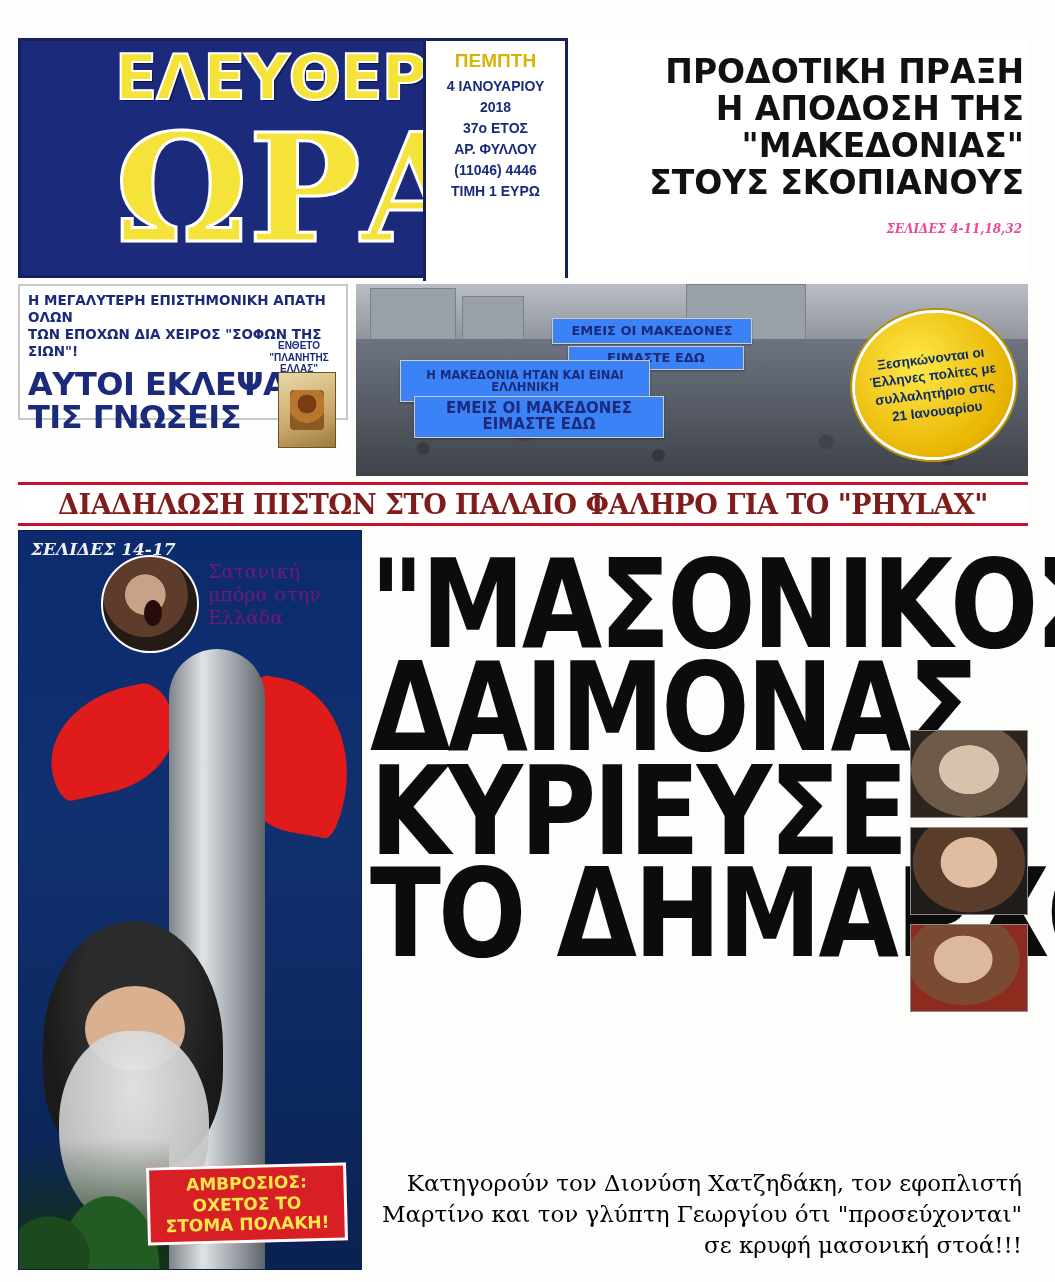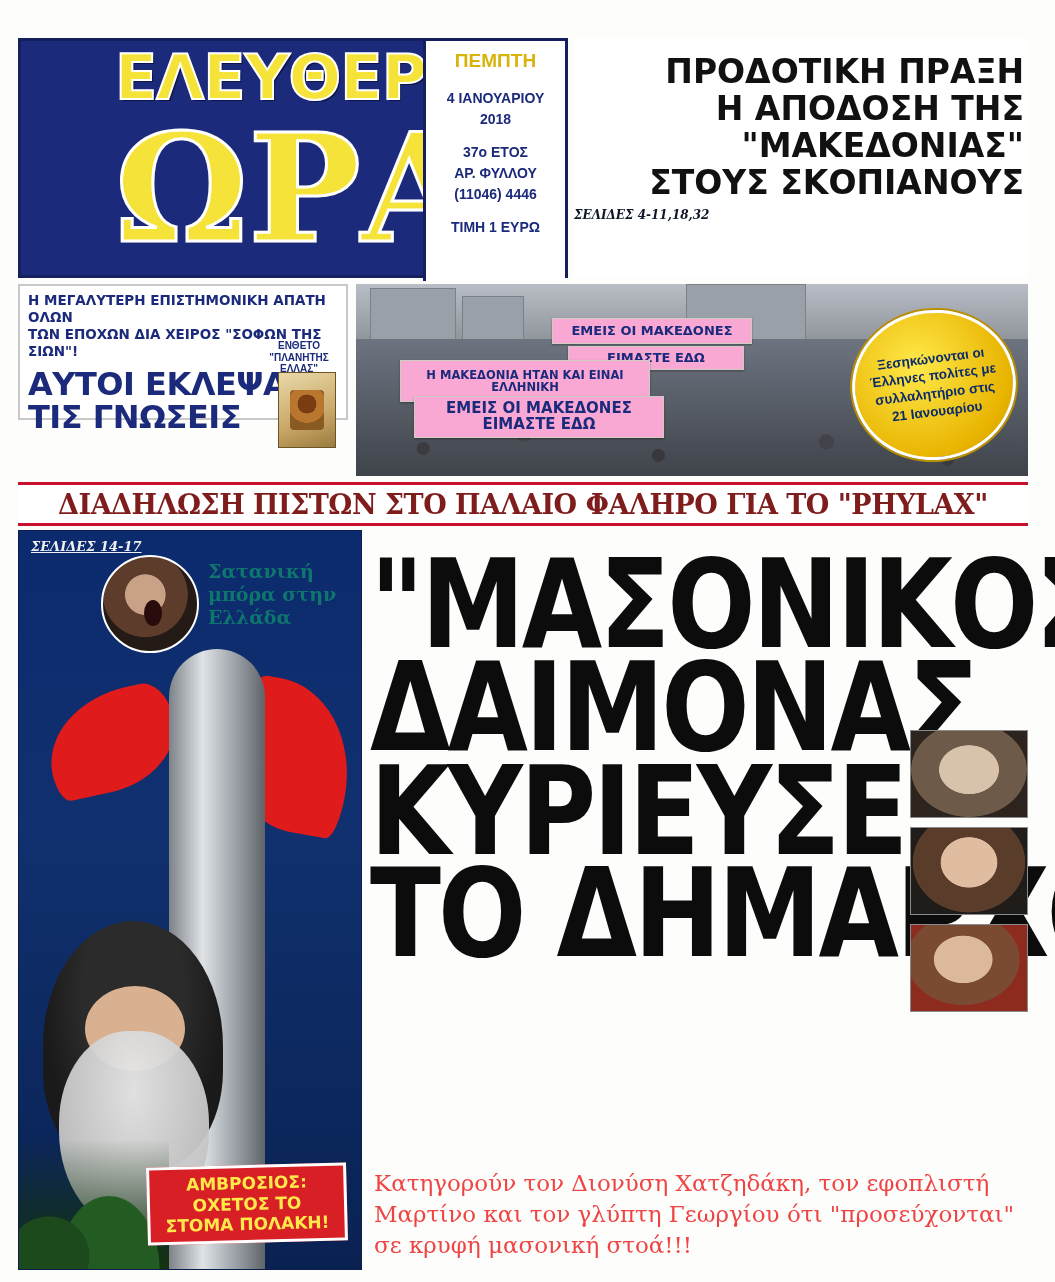"4 ΙΑΝΟΥΑΡΙΟΥ" .masthead-info .blk { margin-top: 12px -> none }
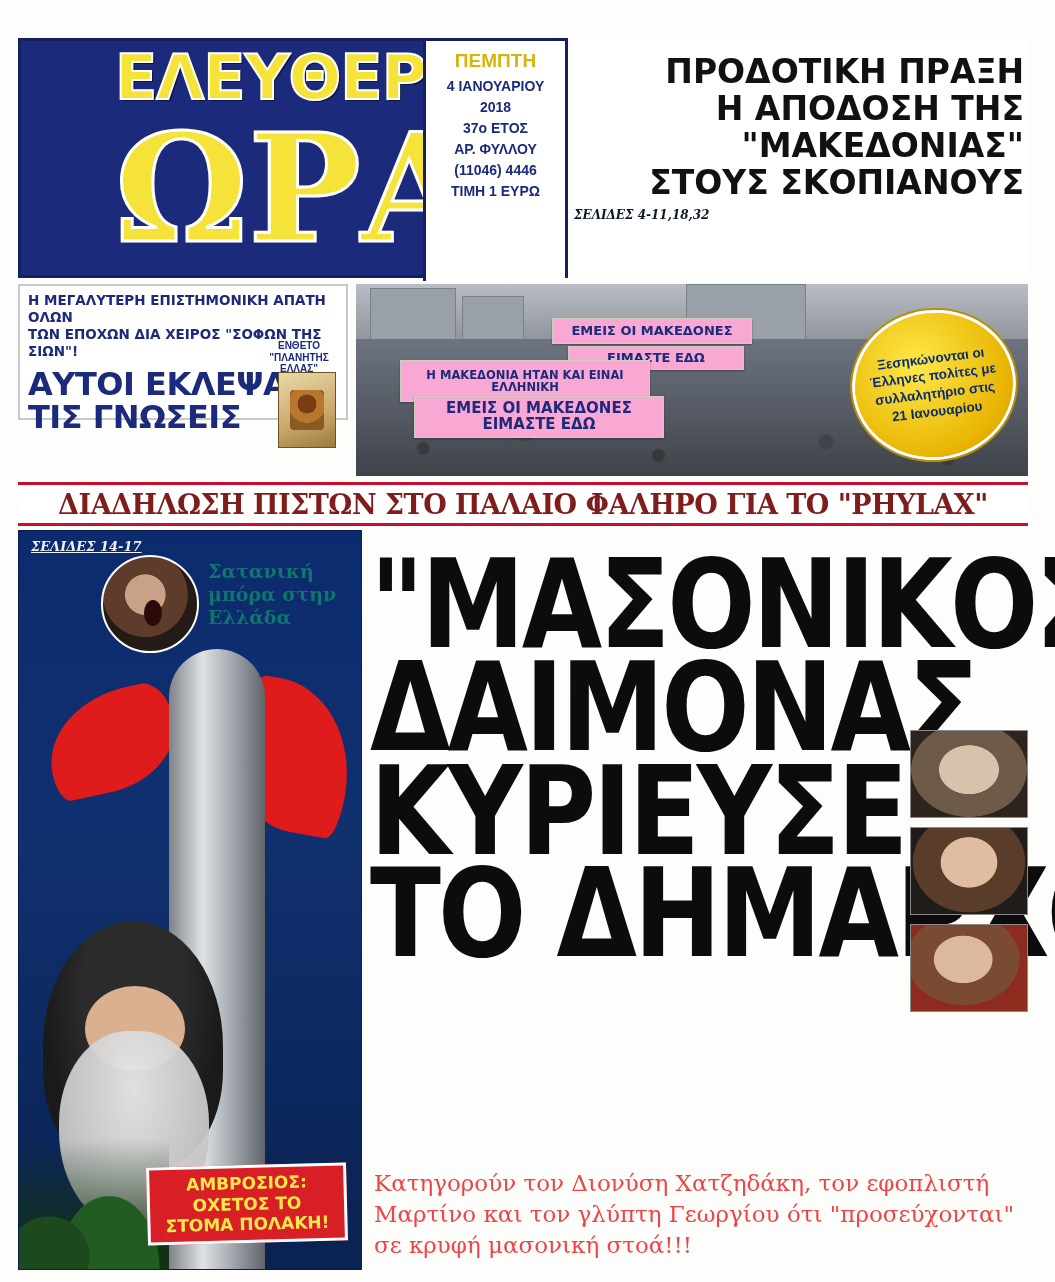"ΣΕΛΙΔΕΣ 4-11,18,32" .top-right .pages { color: #0f172a -> #ec4899; margin-top: 6px -> 20px; text-align: left -> right }
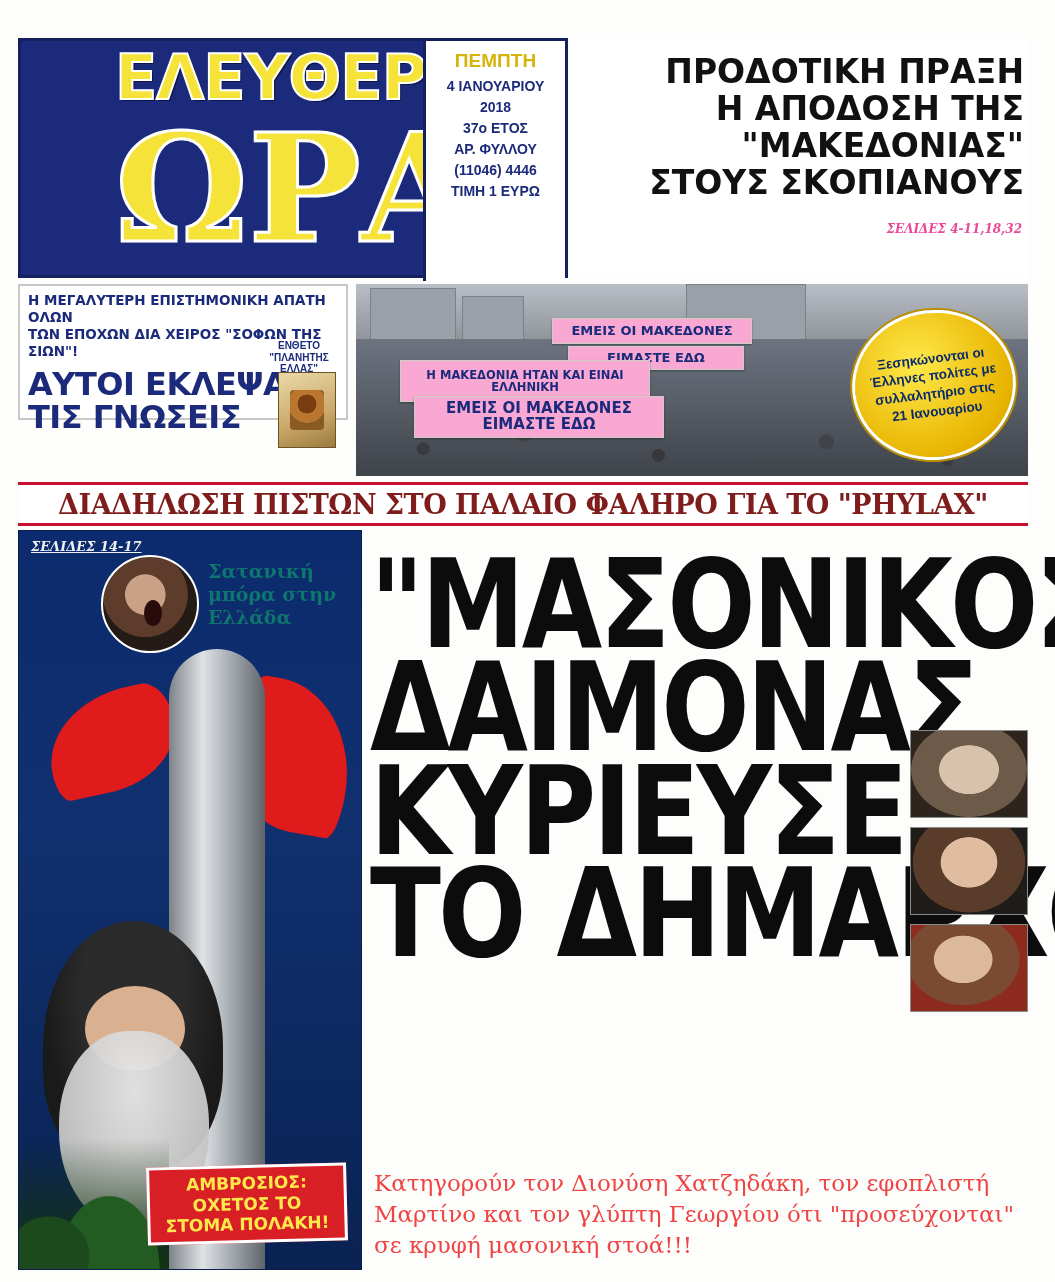"ΕΜΕΙΣ ΟΙ ΜΑΚΕΔΟΝΕΣ" .banner { background: #f9a8d4 -> #3b82f6 }
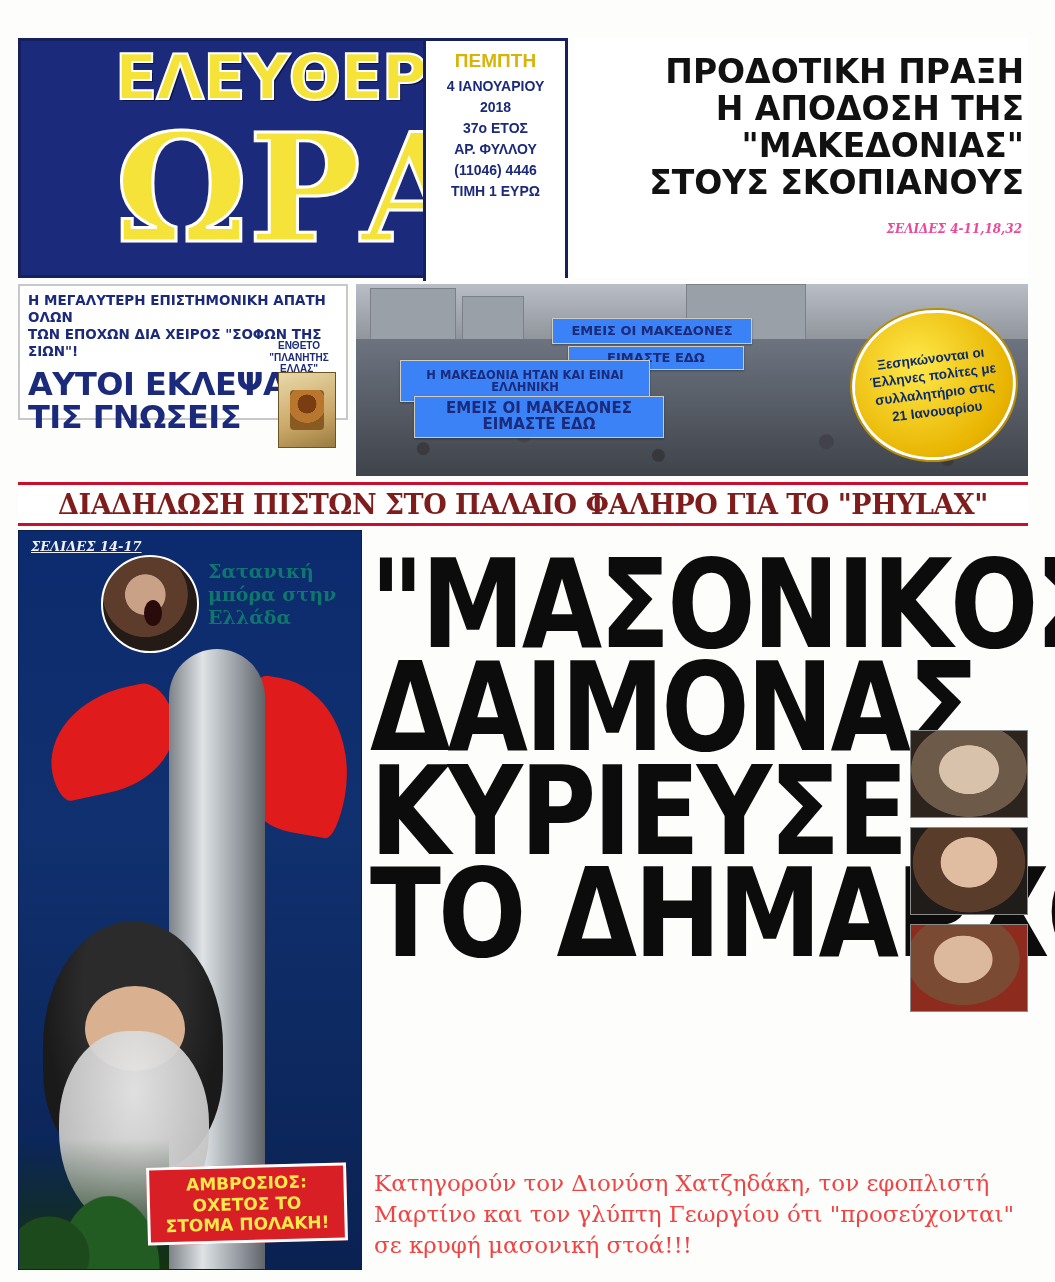"ΣΕΛΙΔΕΣ 14-17" .pages-tag { font-size: 13px -> 17px; text-decoration: underline -> none }
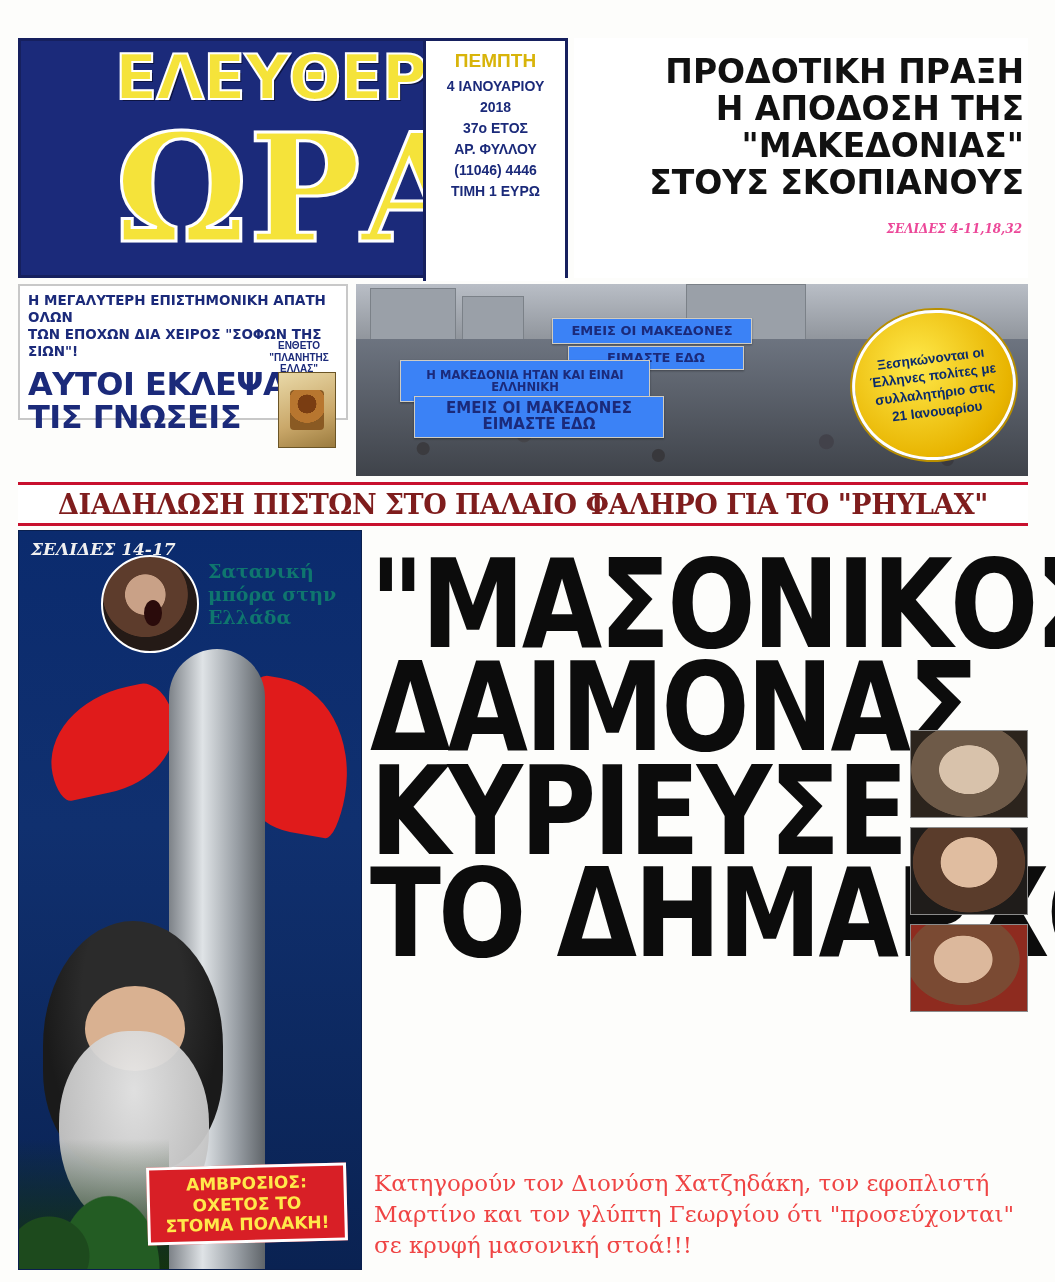"Σατανική μπόρα στην Ελλάδα" .satanic-caption { color: #0f766e -> #701a75; font-weight: 700 -> 400 }
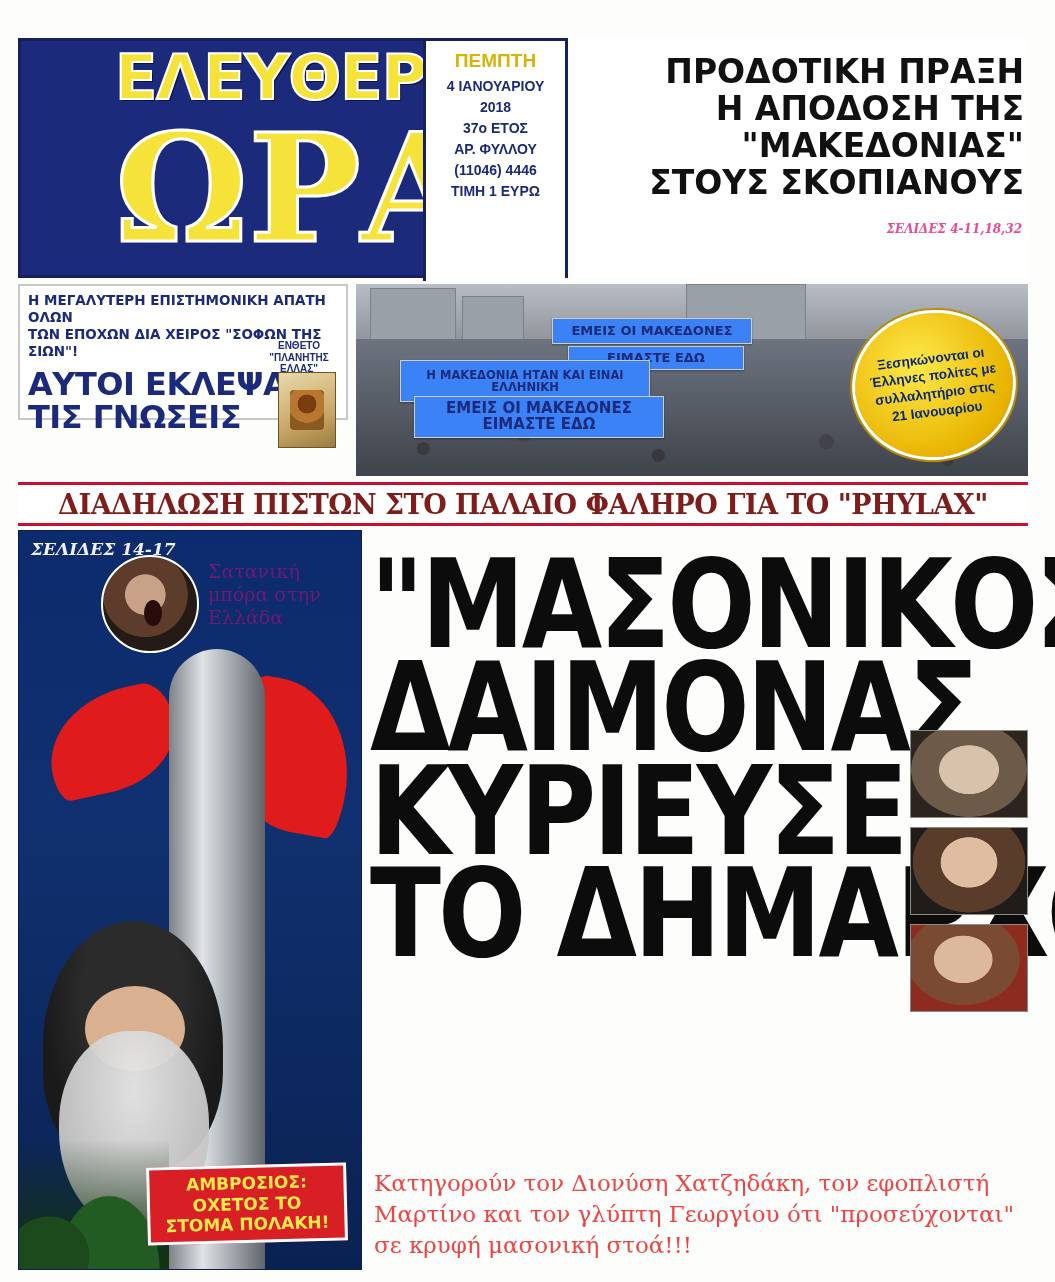"Κατηγορούν τον Διονύση Χατζηδάκη, τον" .lede { color: #ef4444 -> #000000; text-align: left -> right }
